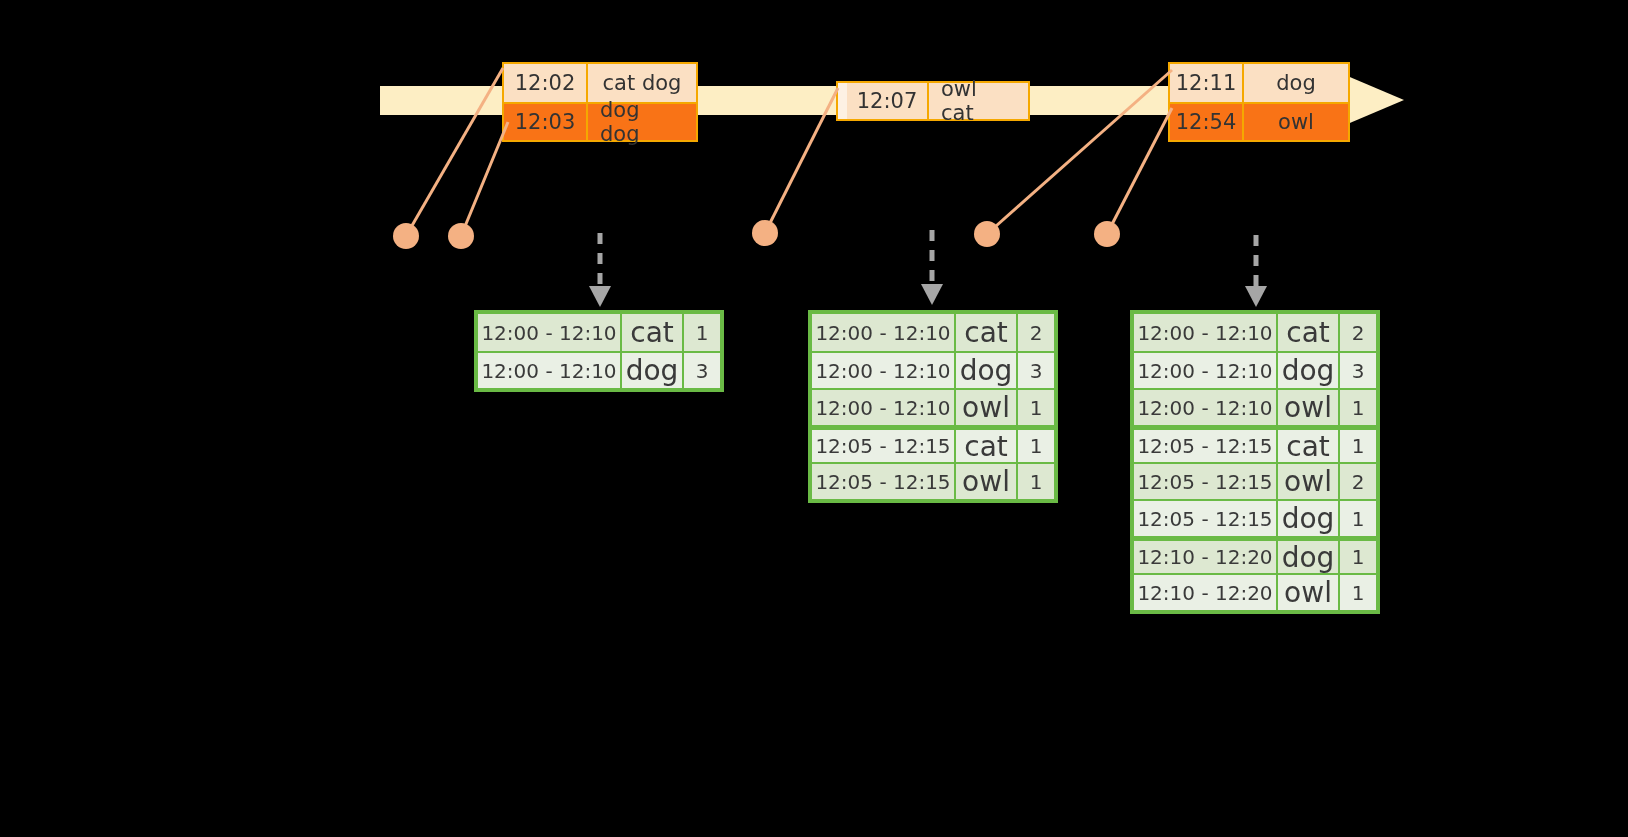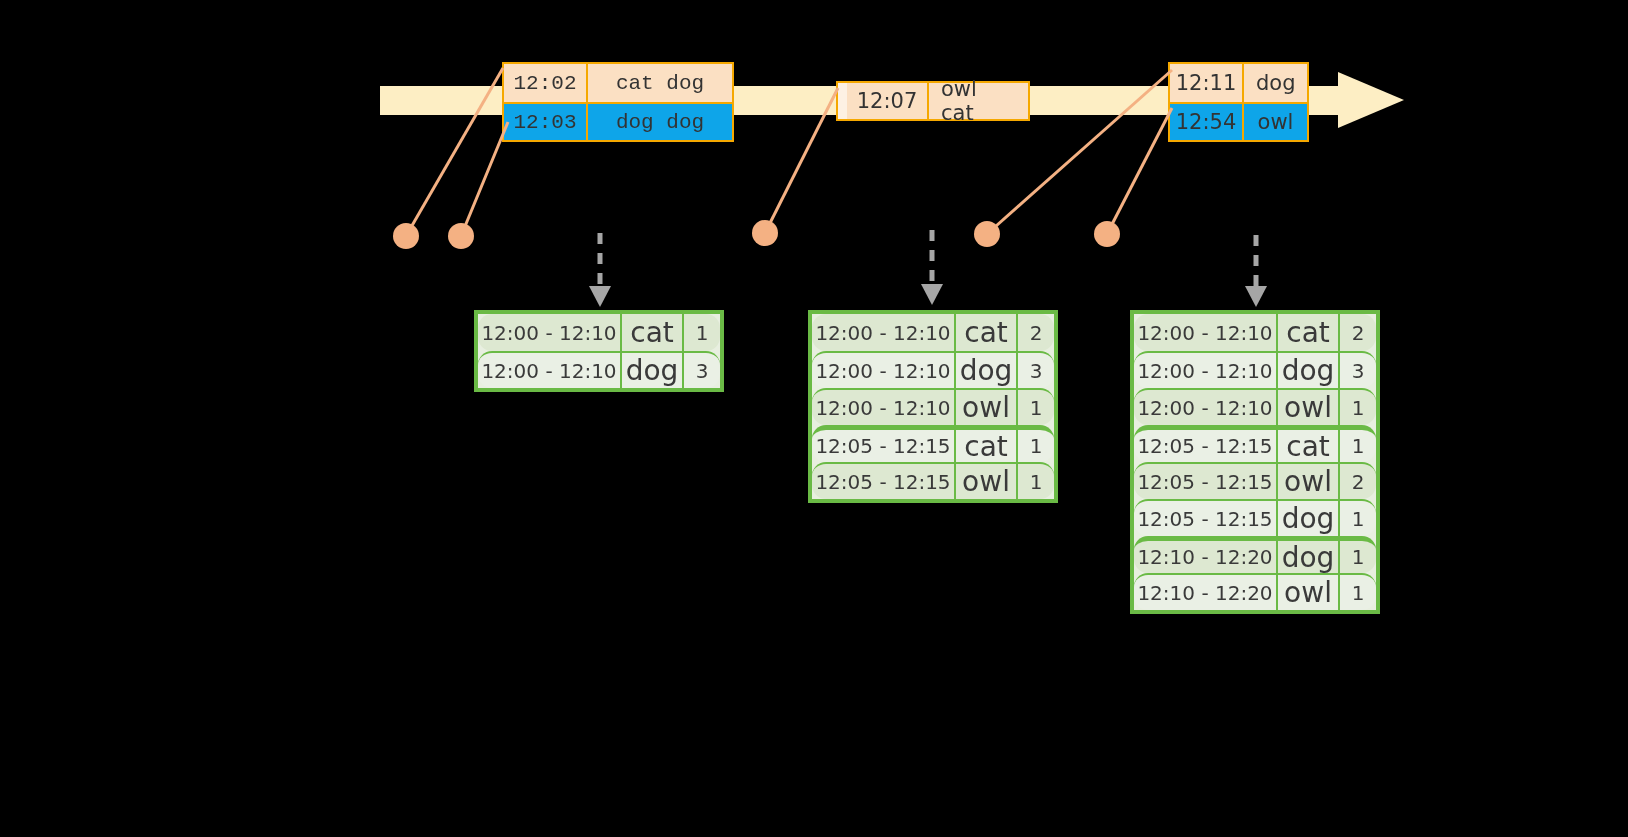"12:02" #evt-a { font-family: Liberation Mono, monospace -> none; width: 232px -> 196px }
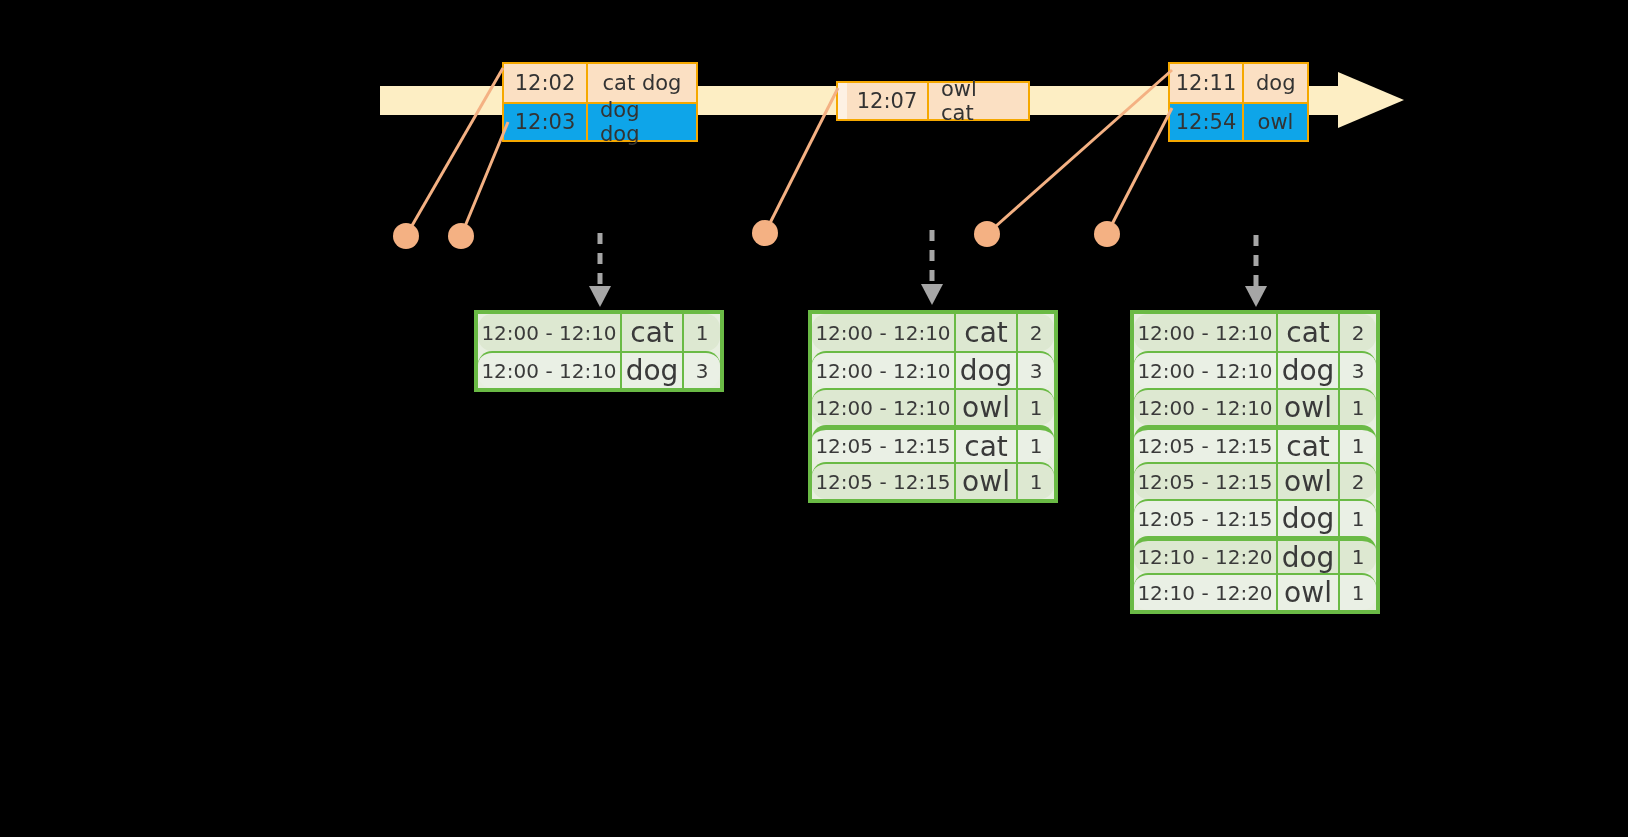"12:11" #evt-c { width: 141px -> 182px }
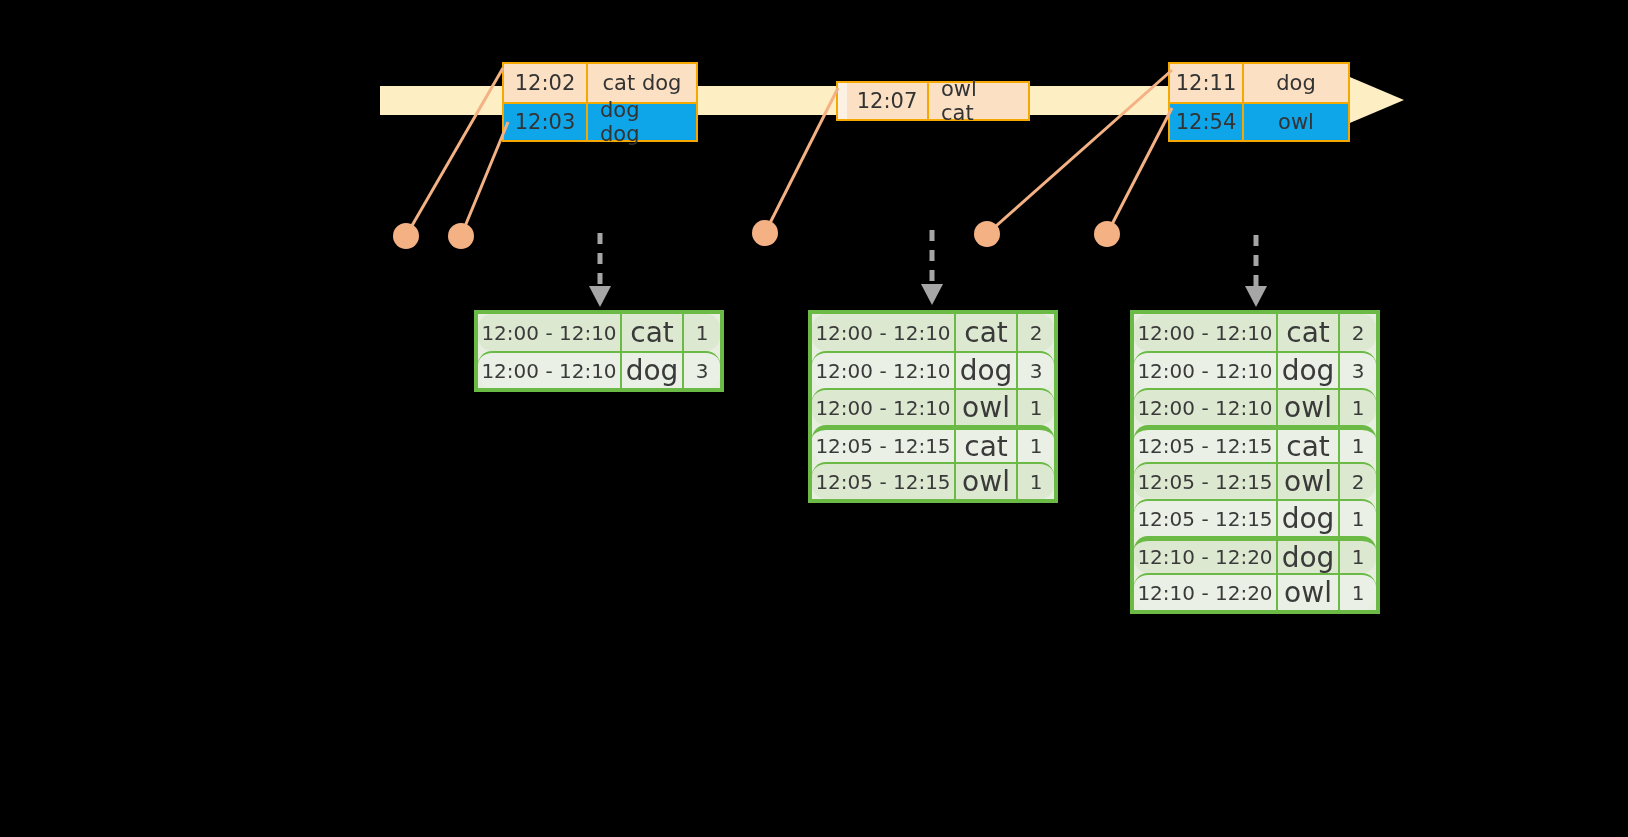"12:03" .event-row.bot { background: #0ea5e9 -> #f97316 }
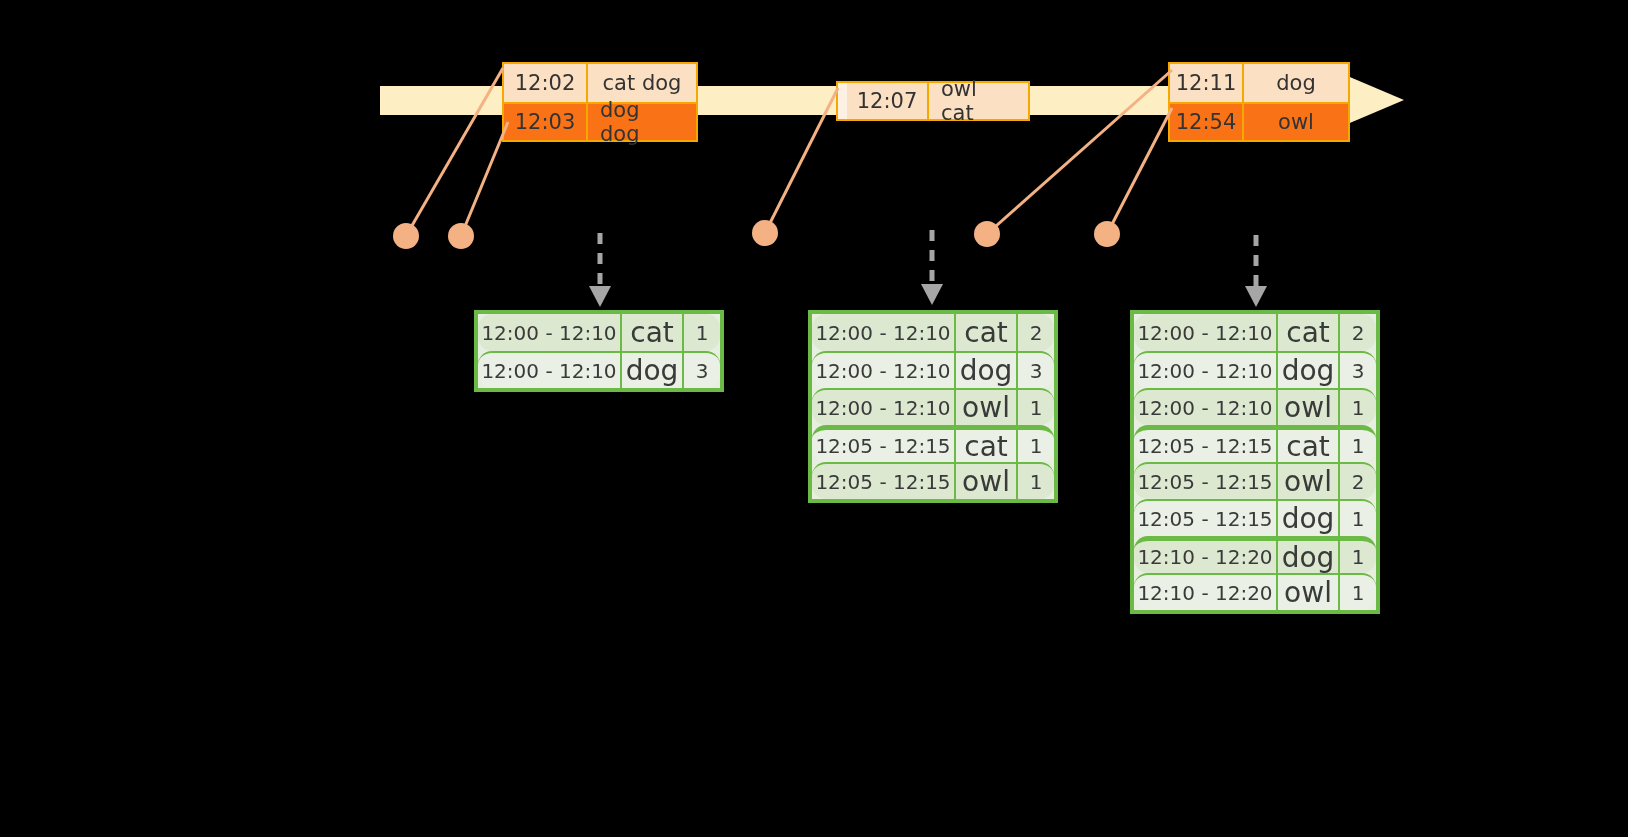"12:00 - 12:10" .res-row { border-radius: 14px -> none }
